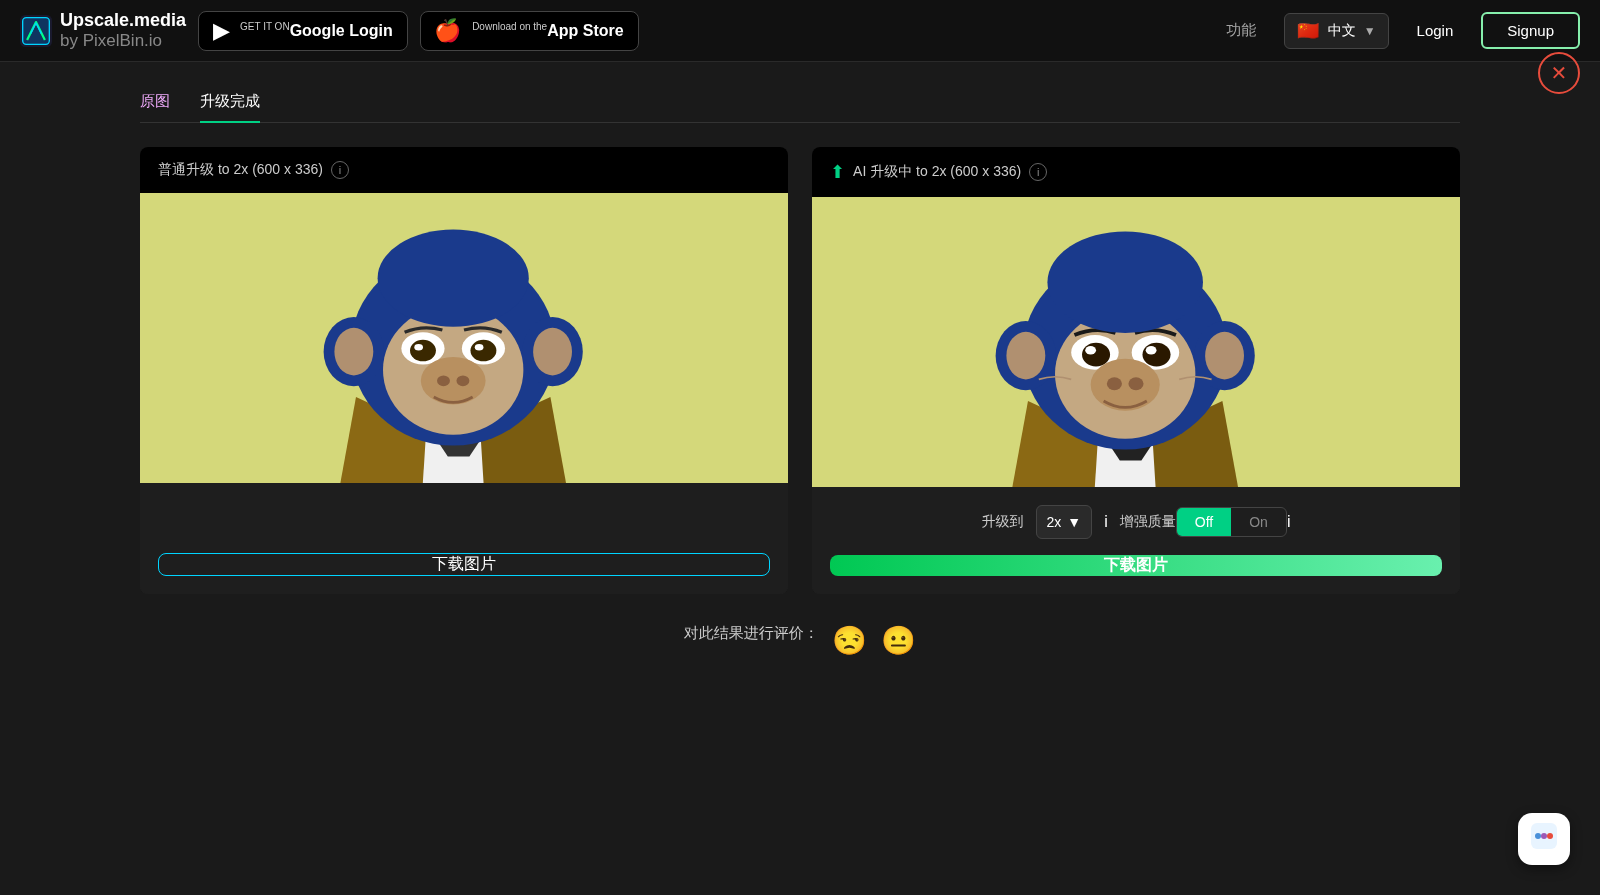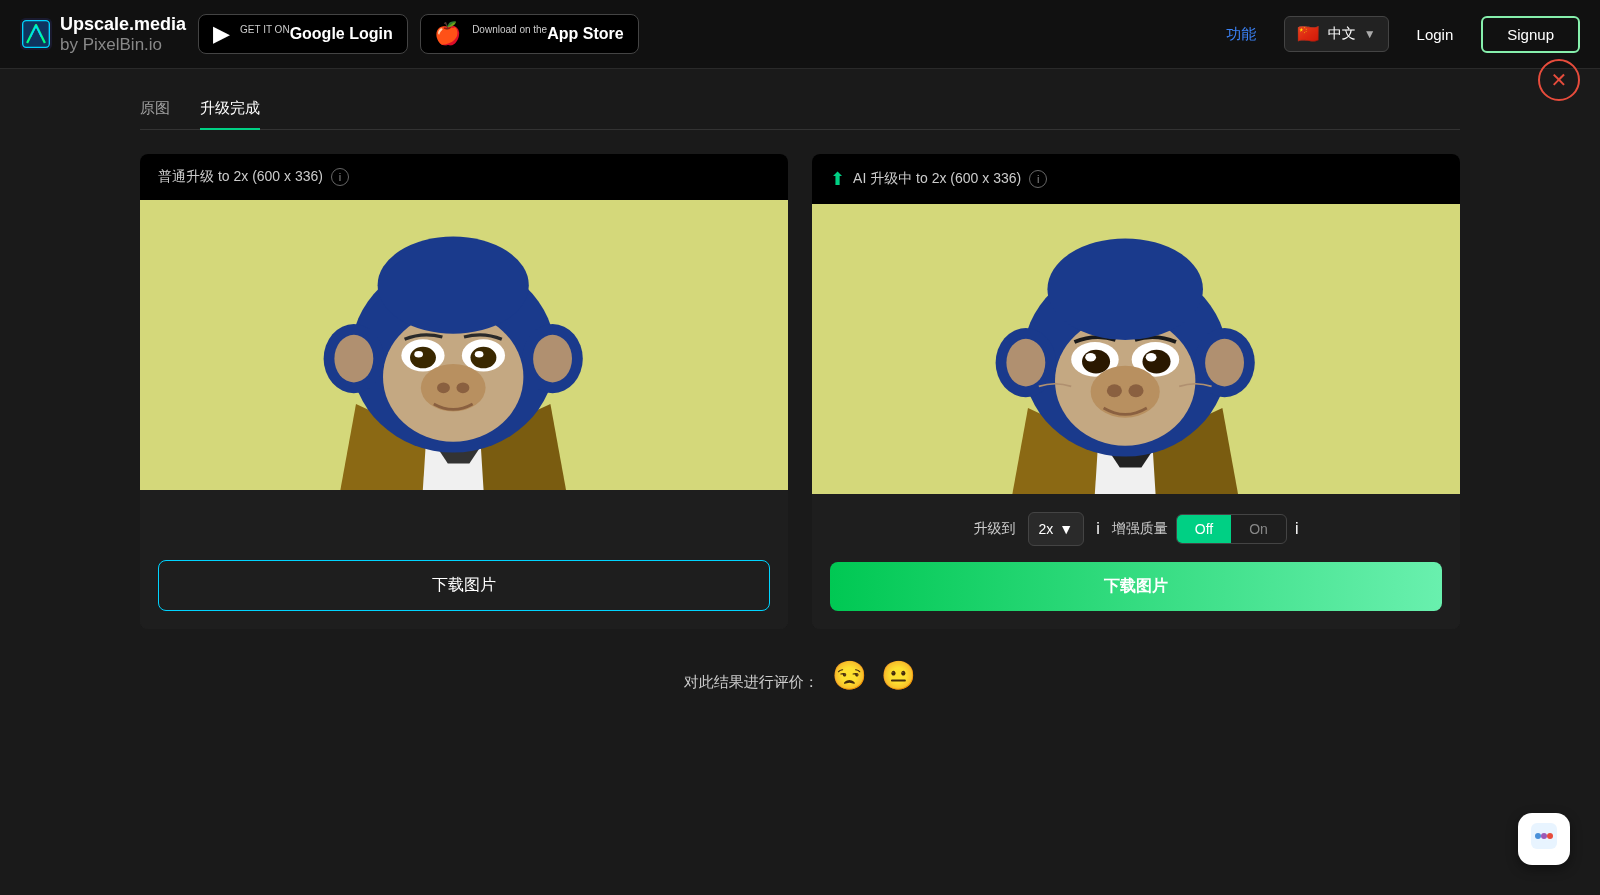"Upscale.media" .header { height: 69px -> 62px }
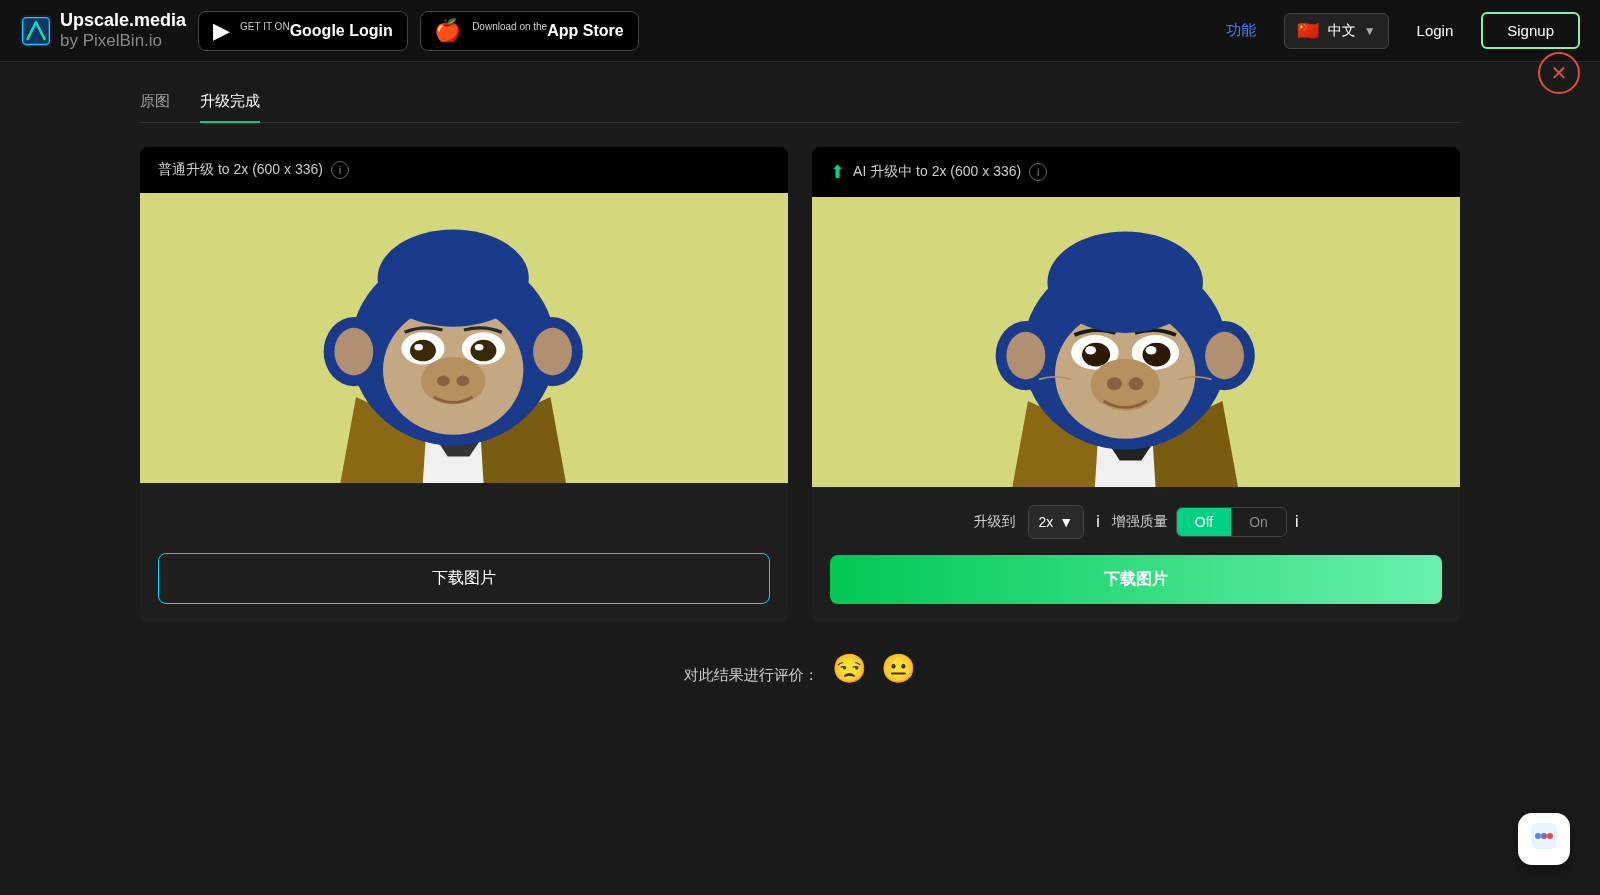"功能" .features-btn { color: #3b82f6 -> #a3a3a3 }
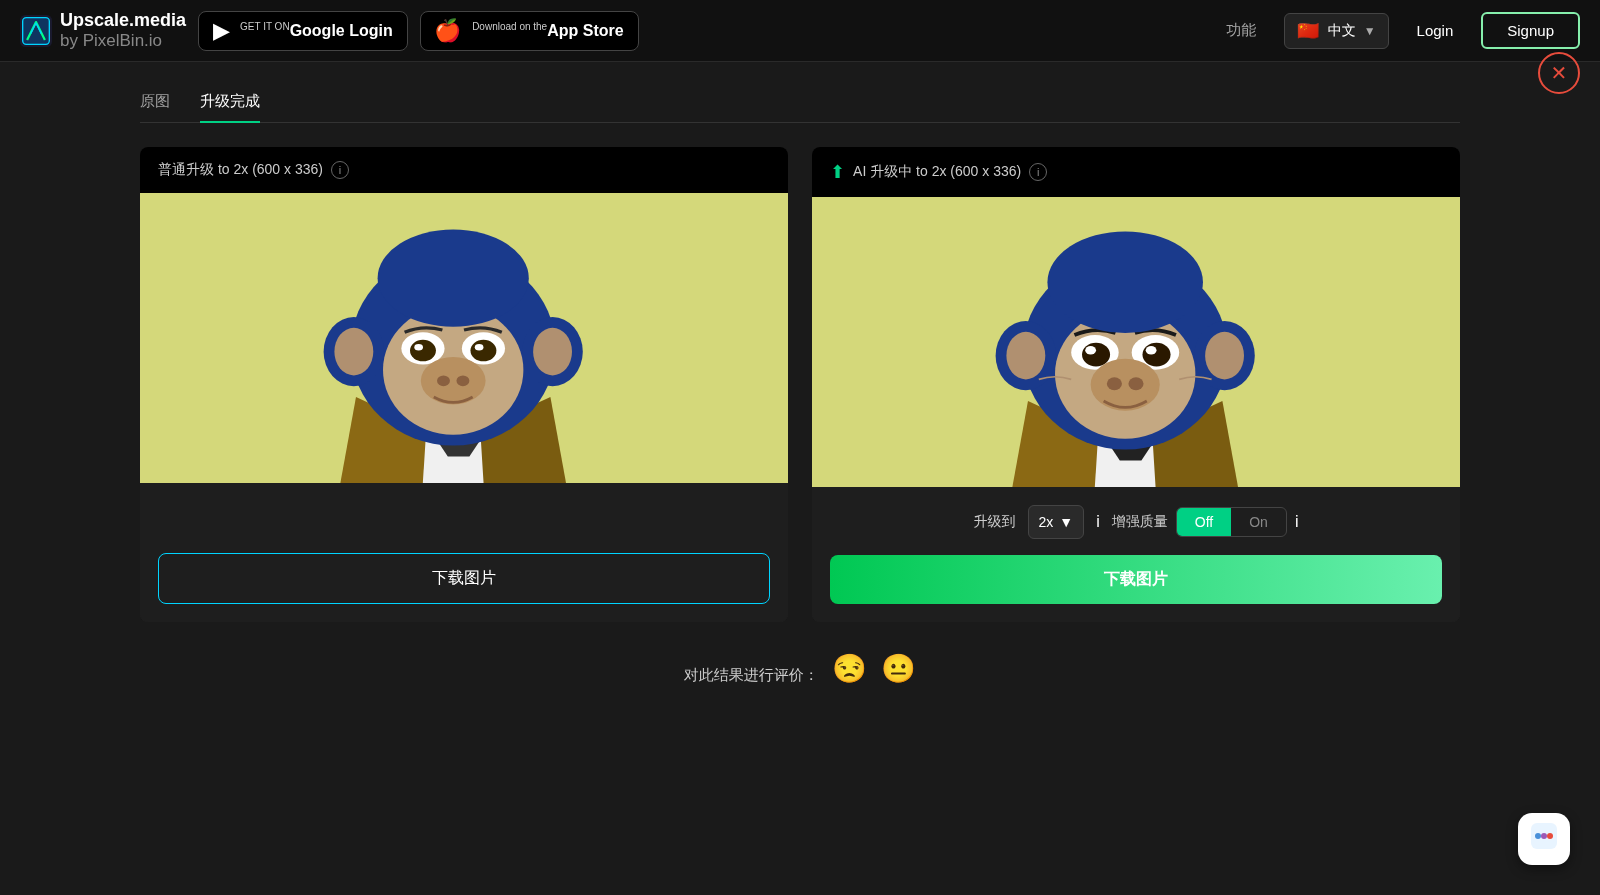"原图" .tab { color: #a3a3a3 -> #f0abfc }
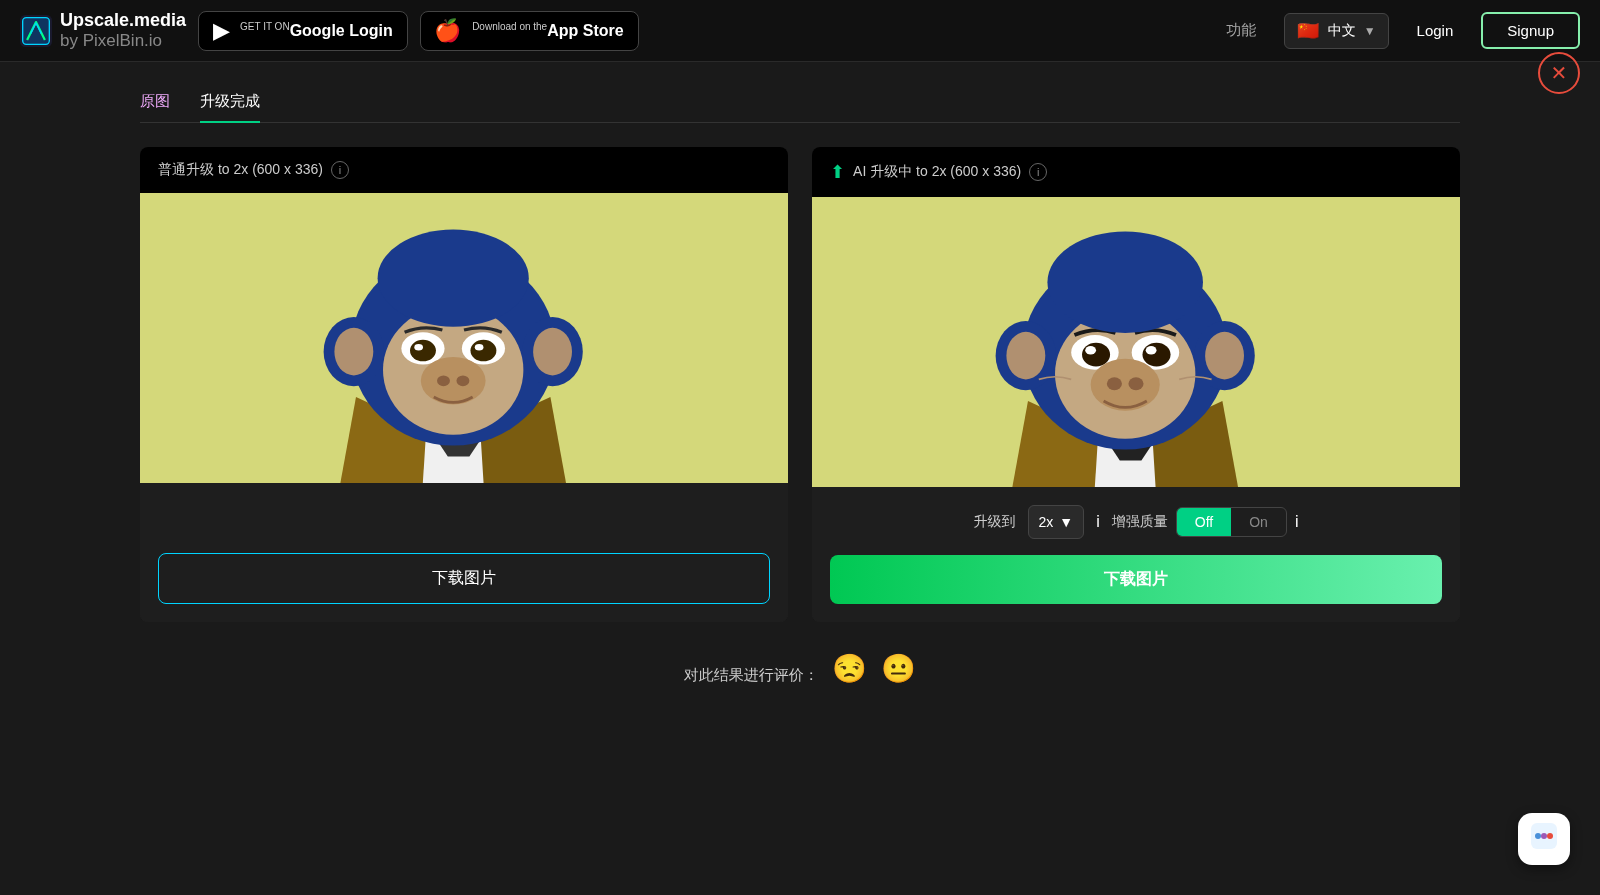"增强质量" .quality-toggle { gap: 8px -> 0 }
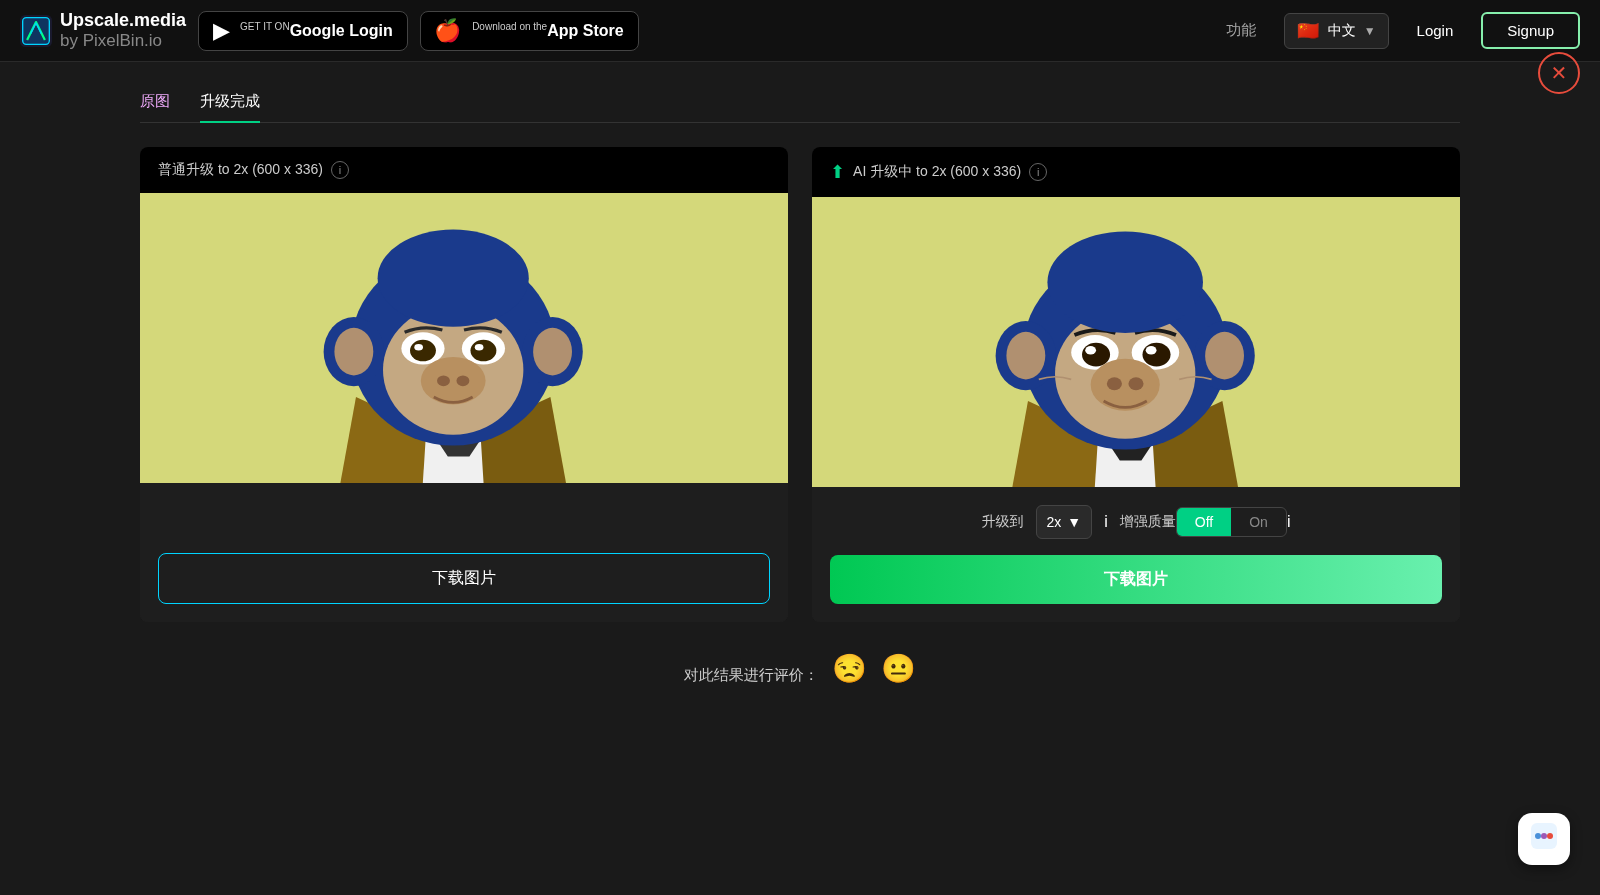"下载图片" .download-btn { padding: 14px -> none }
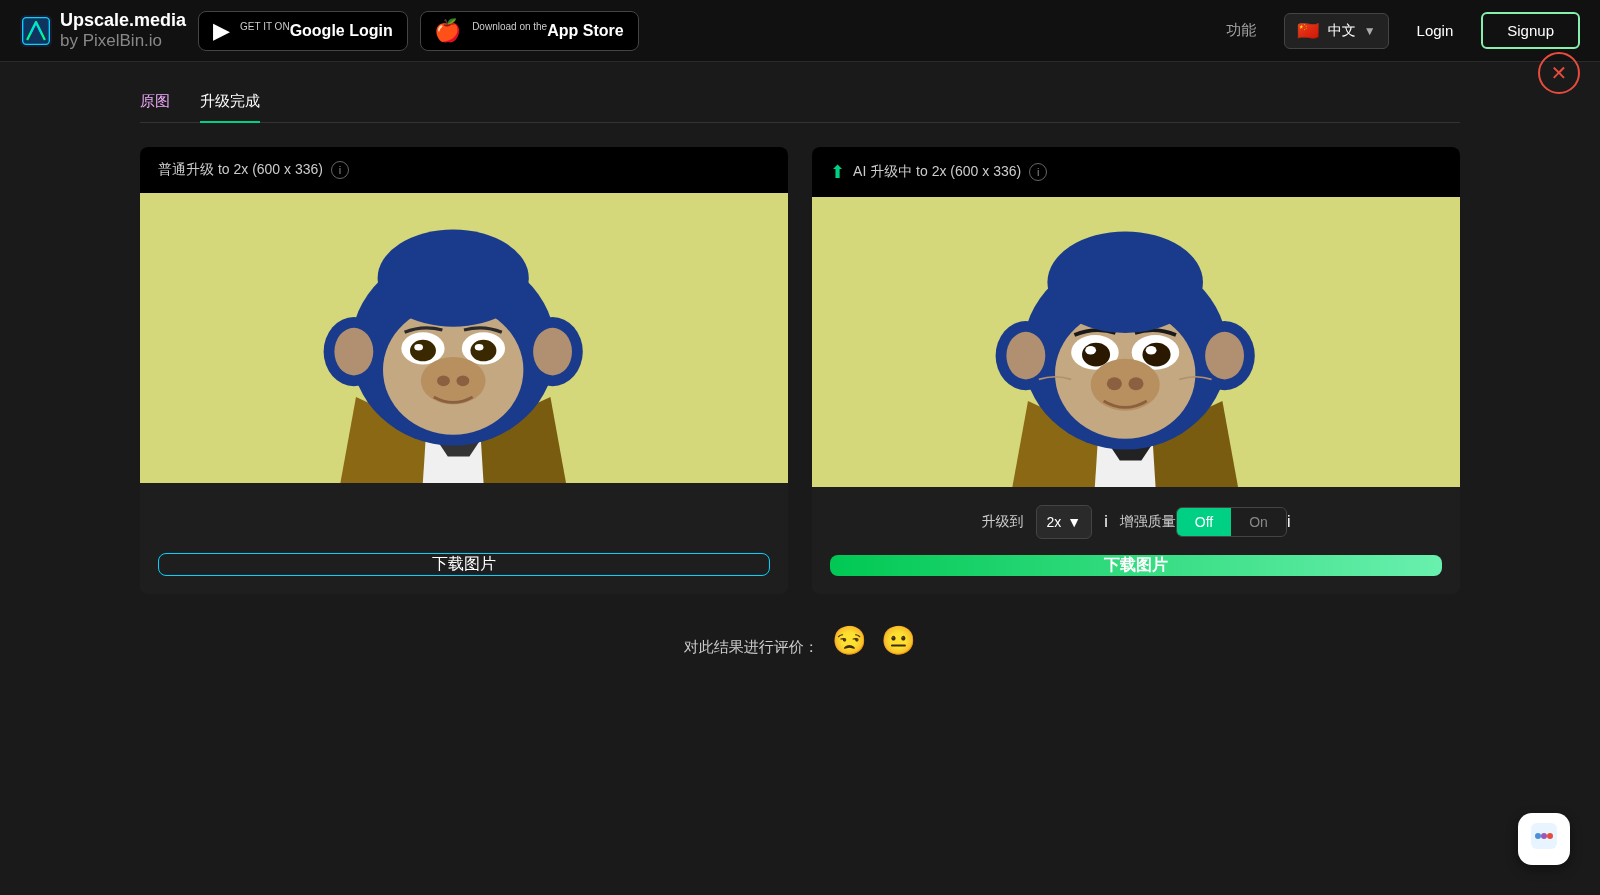"对此结果进行评价：" .rating-section { align-items: flex-end -> flex-start }
